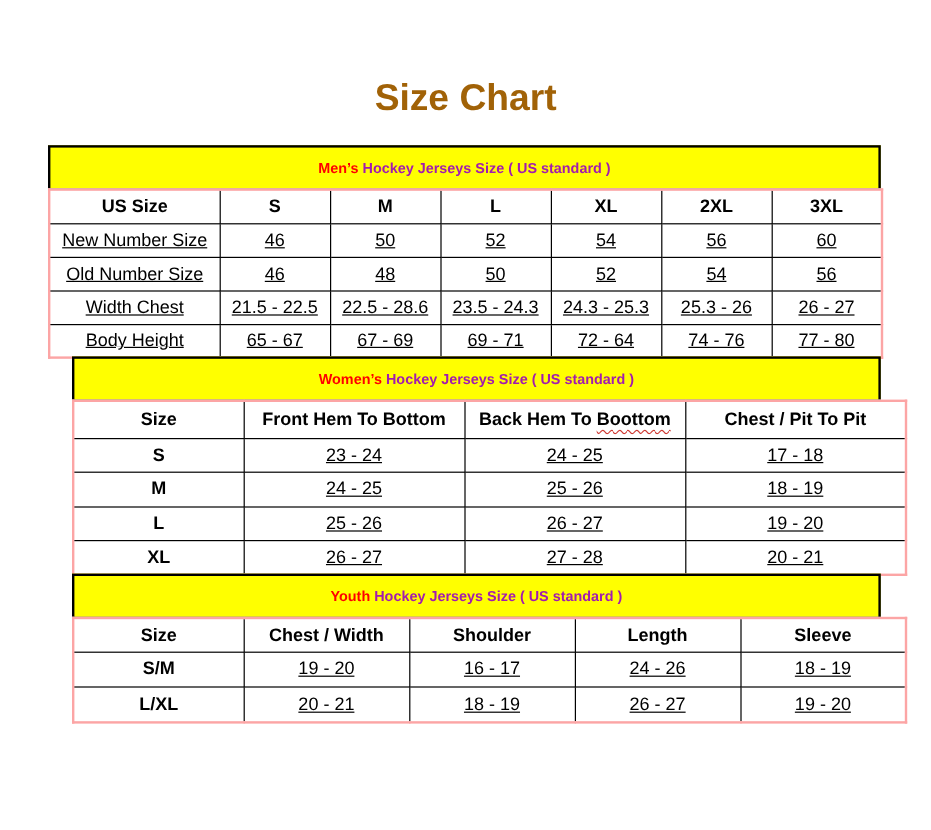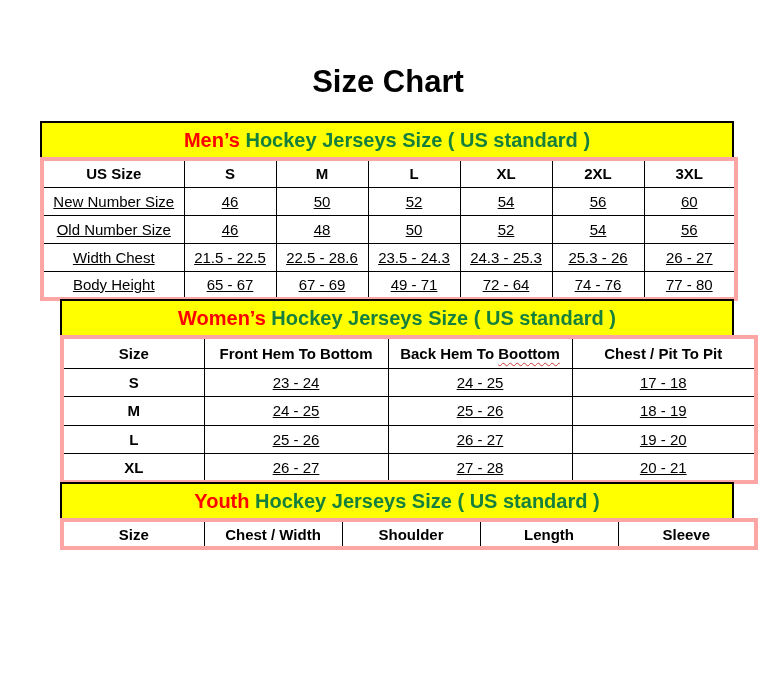"Size Chart" .title { color: #000000 -> #a16207 }
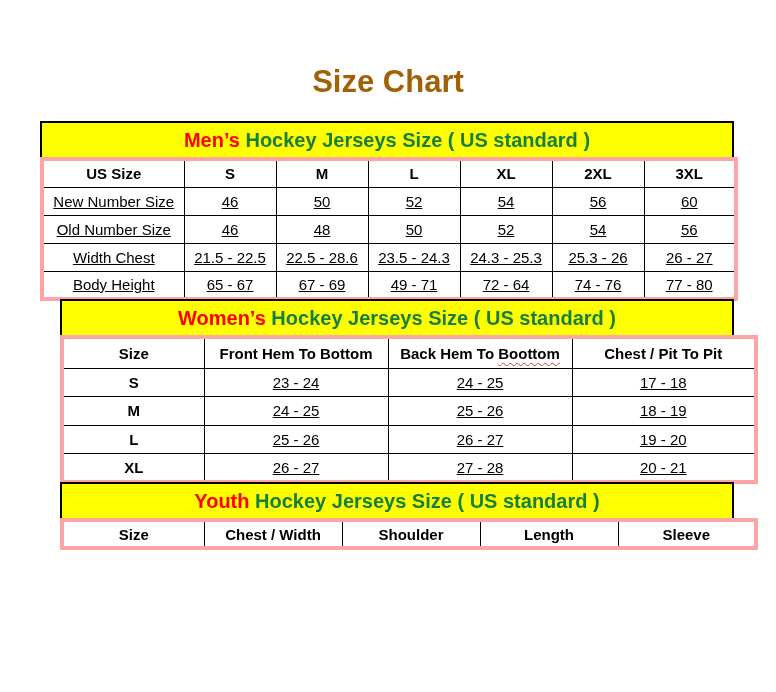"Men’s" .section-head { font-size: 20px -> 12px }
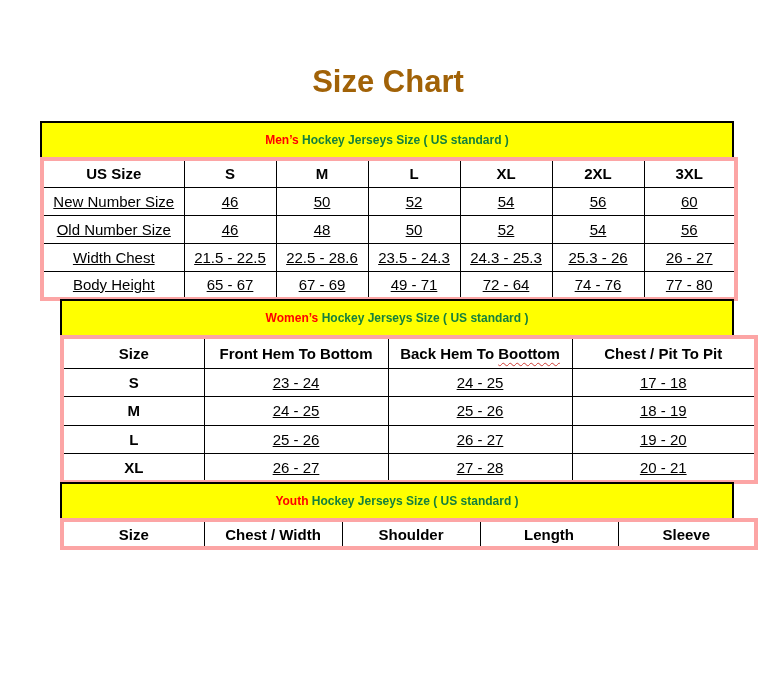"Hockey Jerseys Size ( US" .section-head .rest { color: #15803d -> #a21caf }
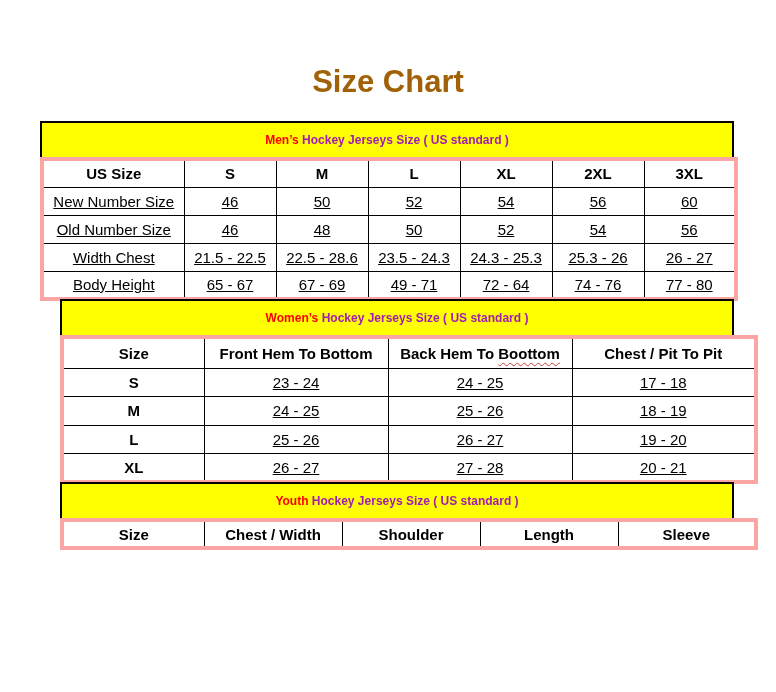"US Size" table.grid { border: 4px solid #fca5a5 -> 2px solid #fca5a5 }
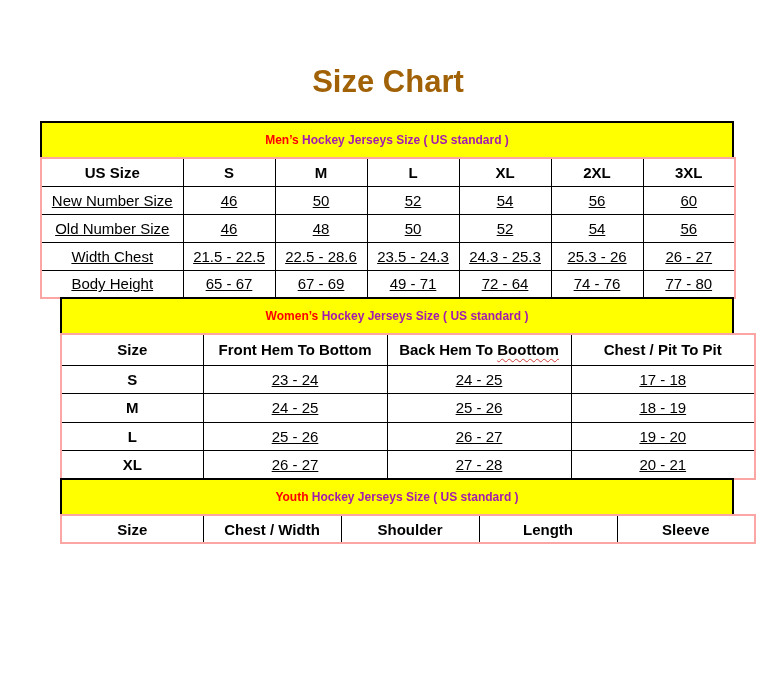"49 - 71" td { text: 49 -> 69 }
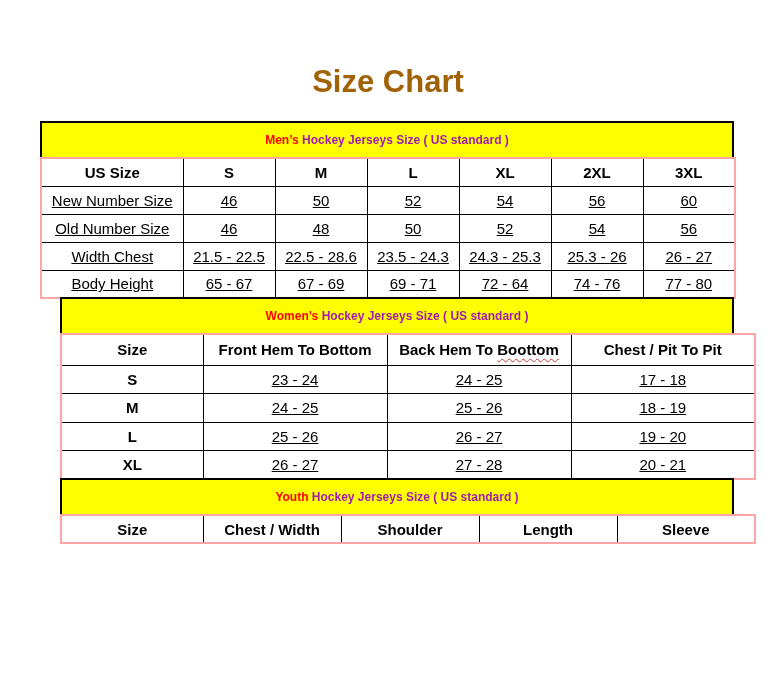"S/M" tr { html: none -> <tr> <th>S/M</th> <td>19 - 20</td> <td>16 - 17</td> <td>24 - 26</td> <td>18 - 19</td> </tr> }
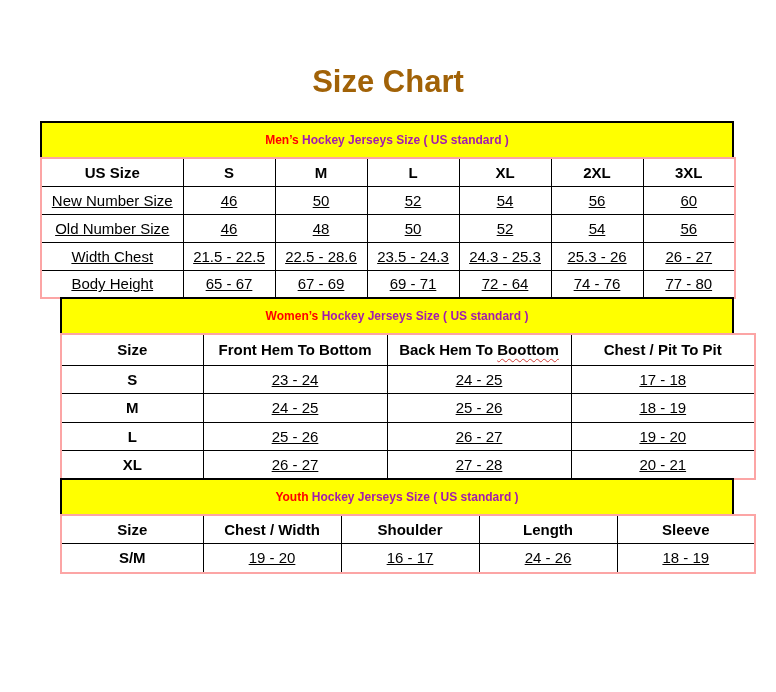"L/XL" tr { html: none -> <tr> <th>L/XL</th> <td>20 - 21</td> <td>18 - 19</td> <td>26 - 27</td> <td>19 - 20</td> </tr> }
